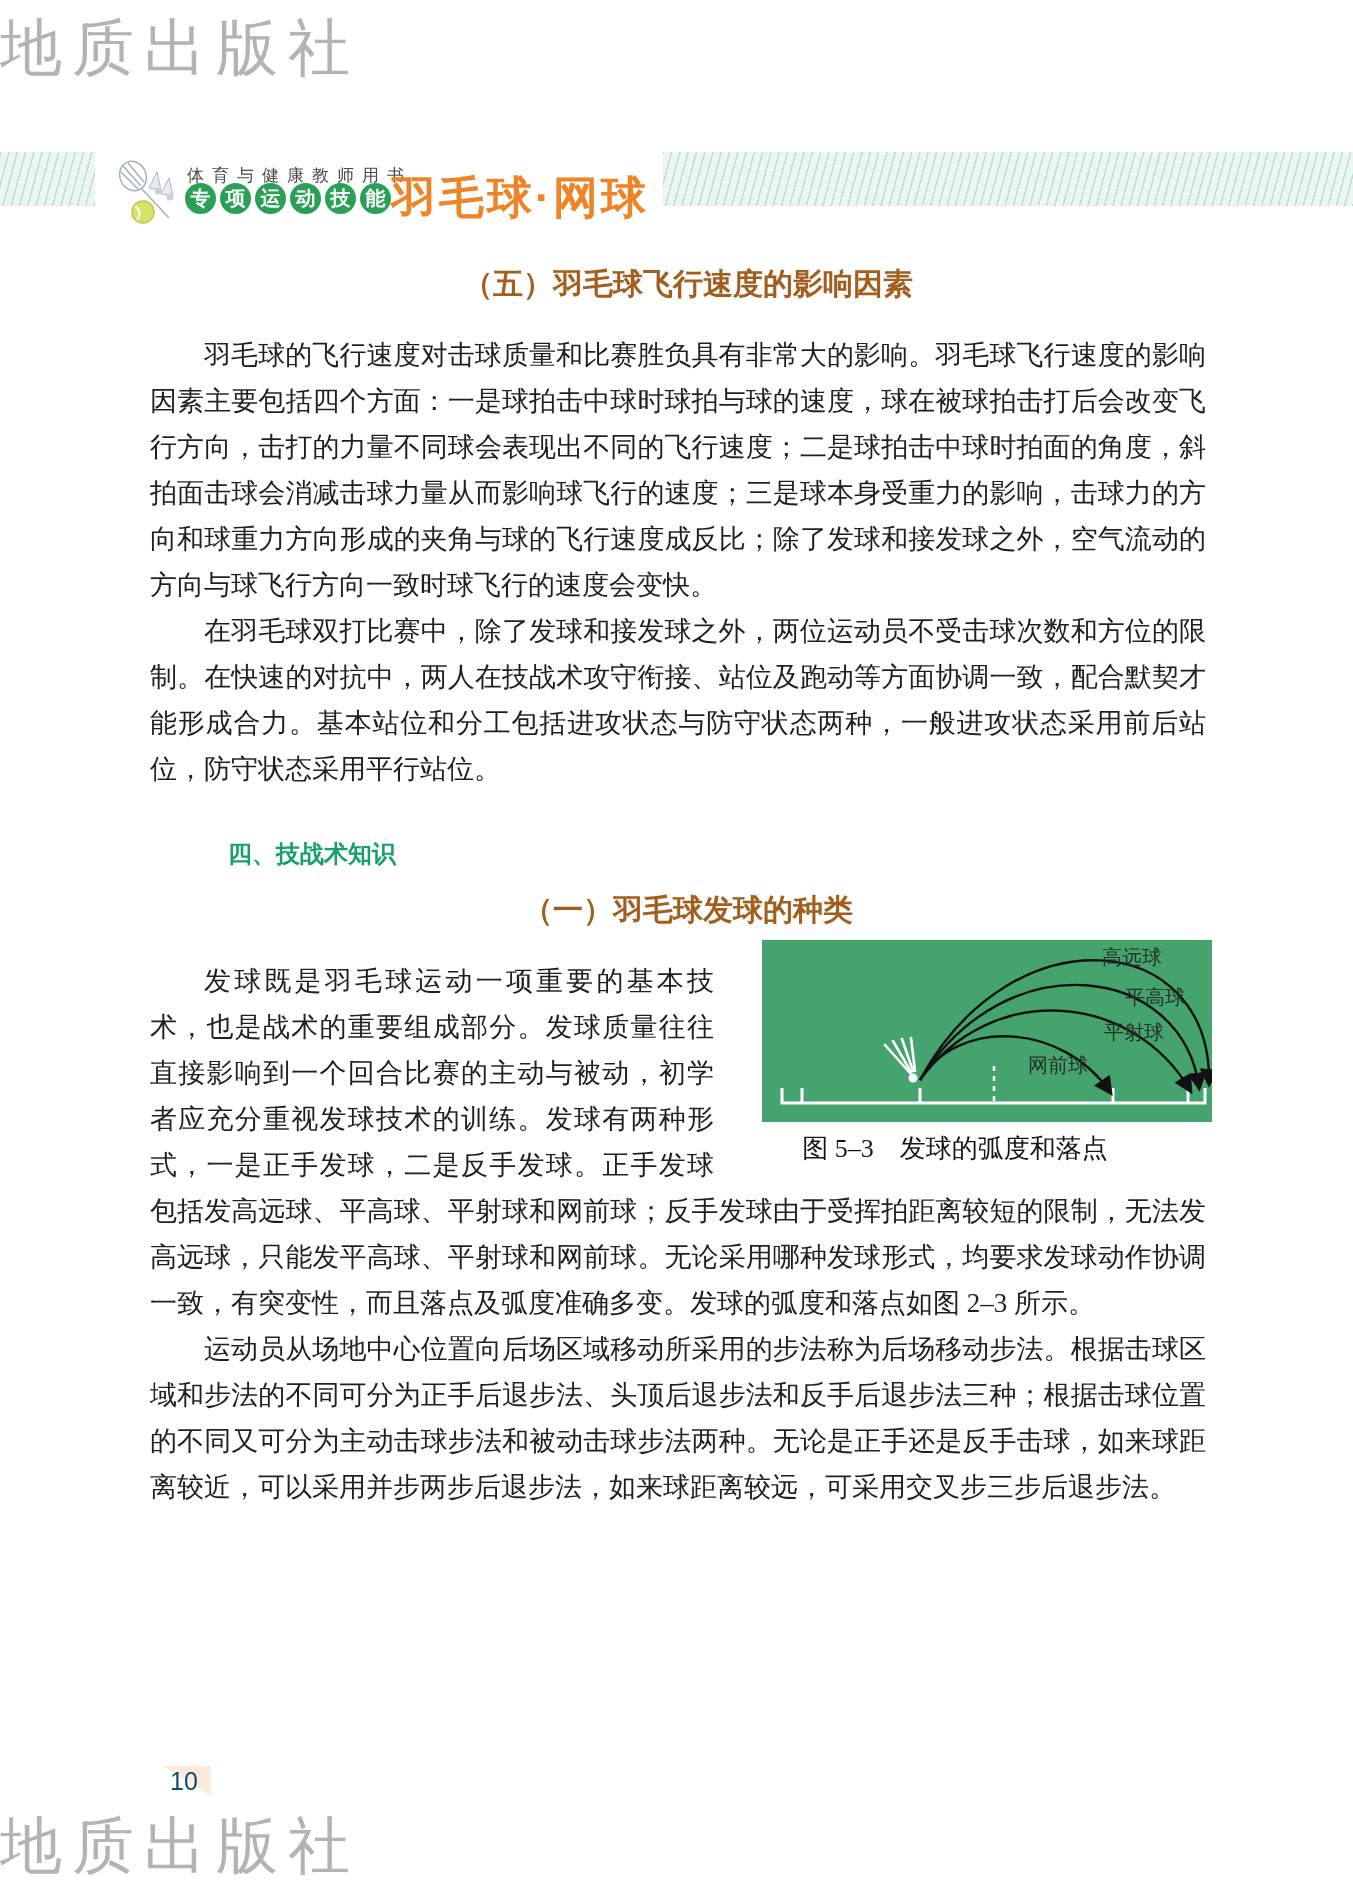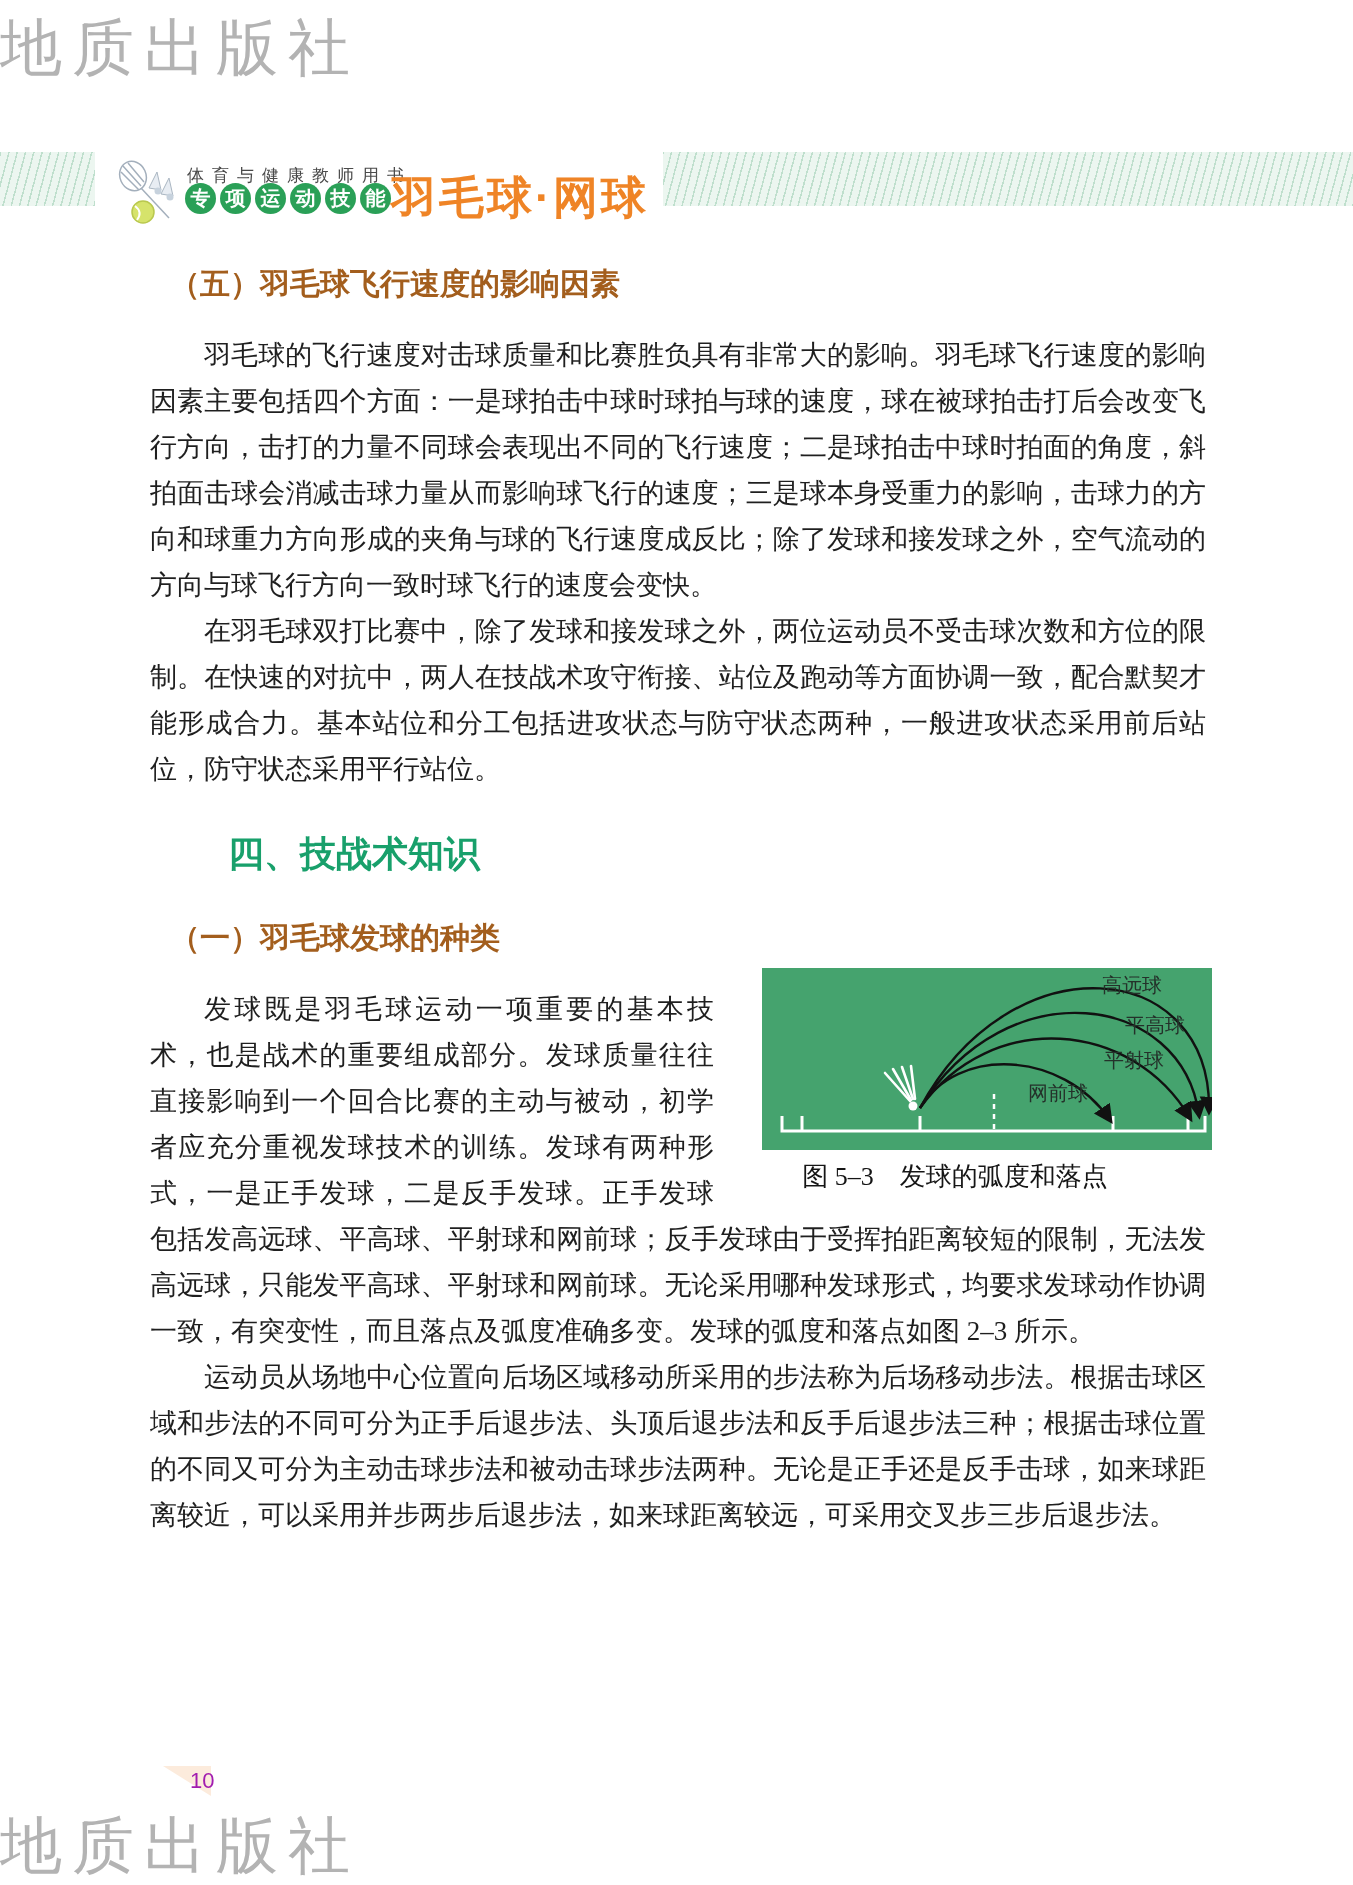"（五）羽毛球飞行速度的影响因素" h3.sub-heading { text-align: none -> center }
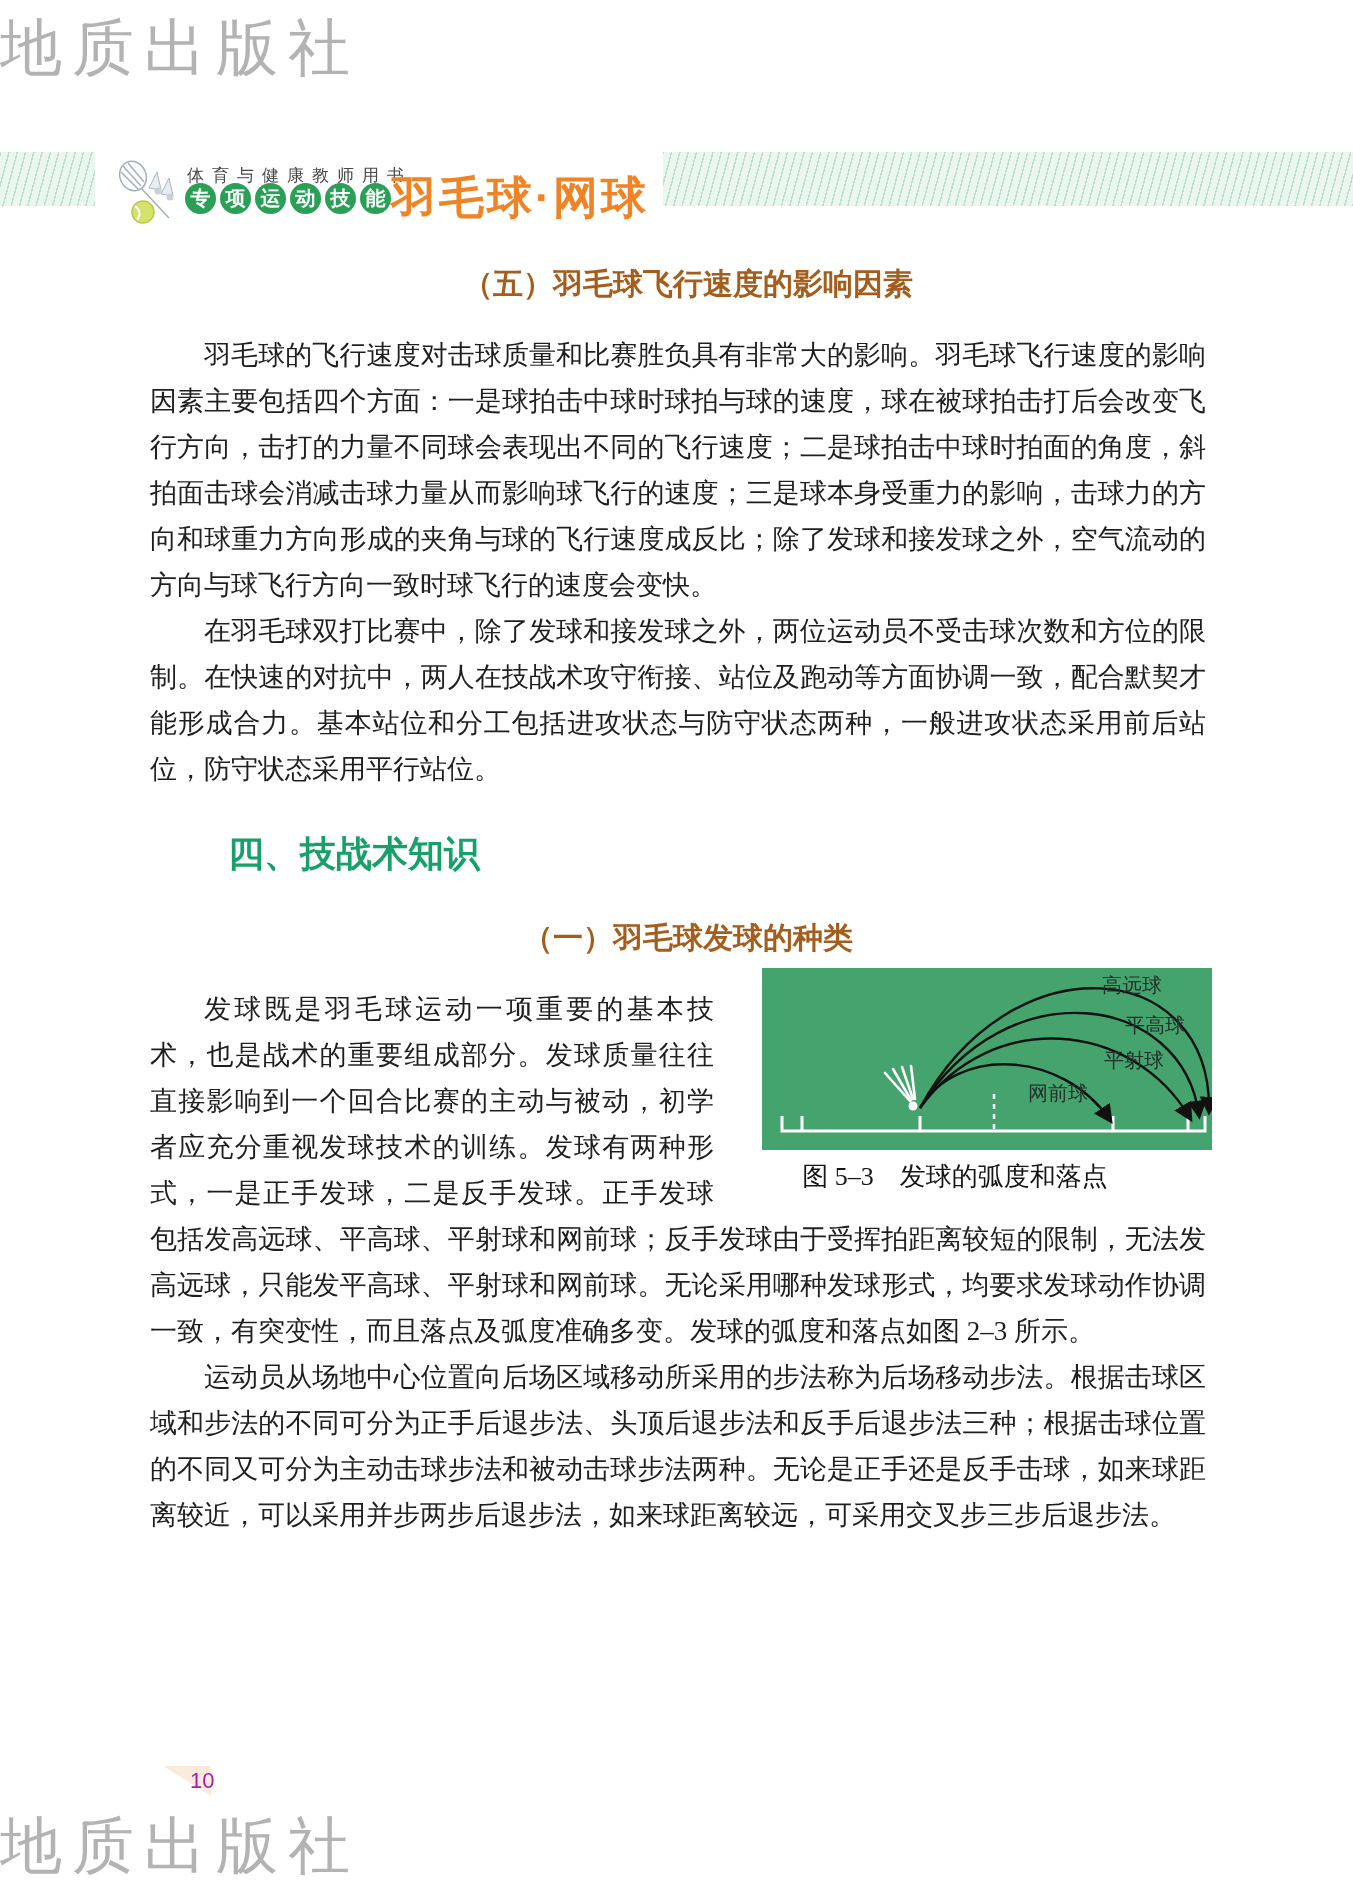"四、技战术知识" h2.section-heading { font-size: 36px -> 24px; margin: 40px 0 44px 0 -> 40px 0 16px 0 }
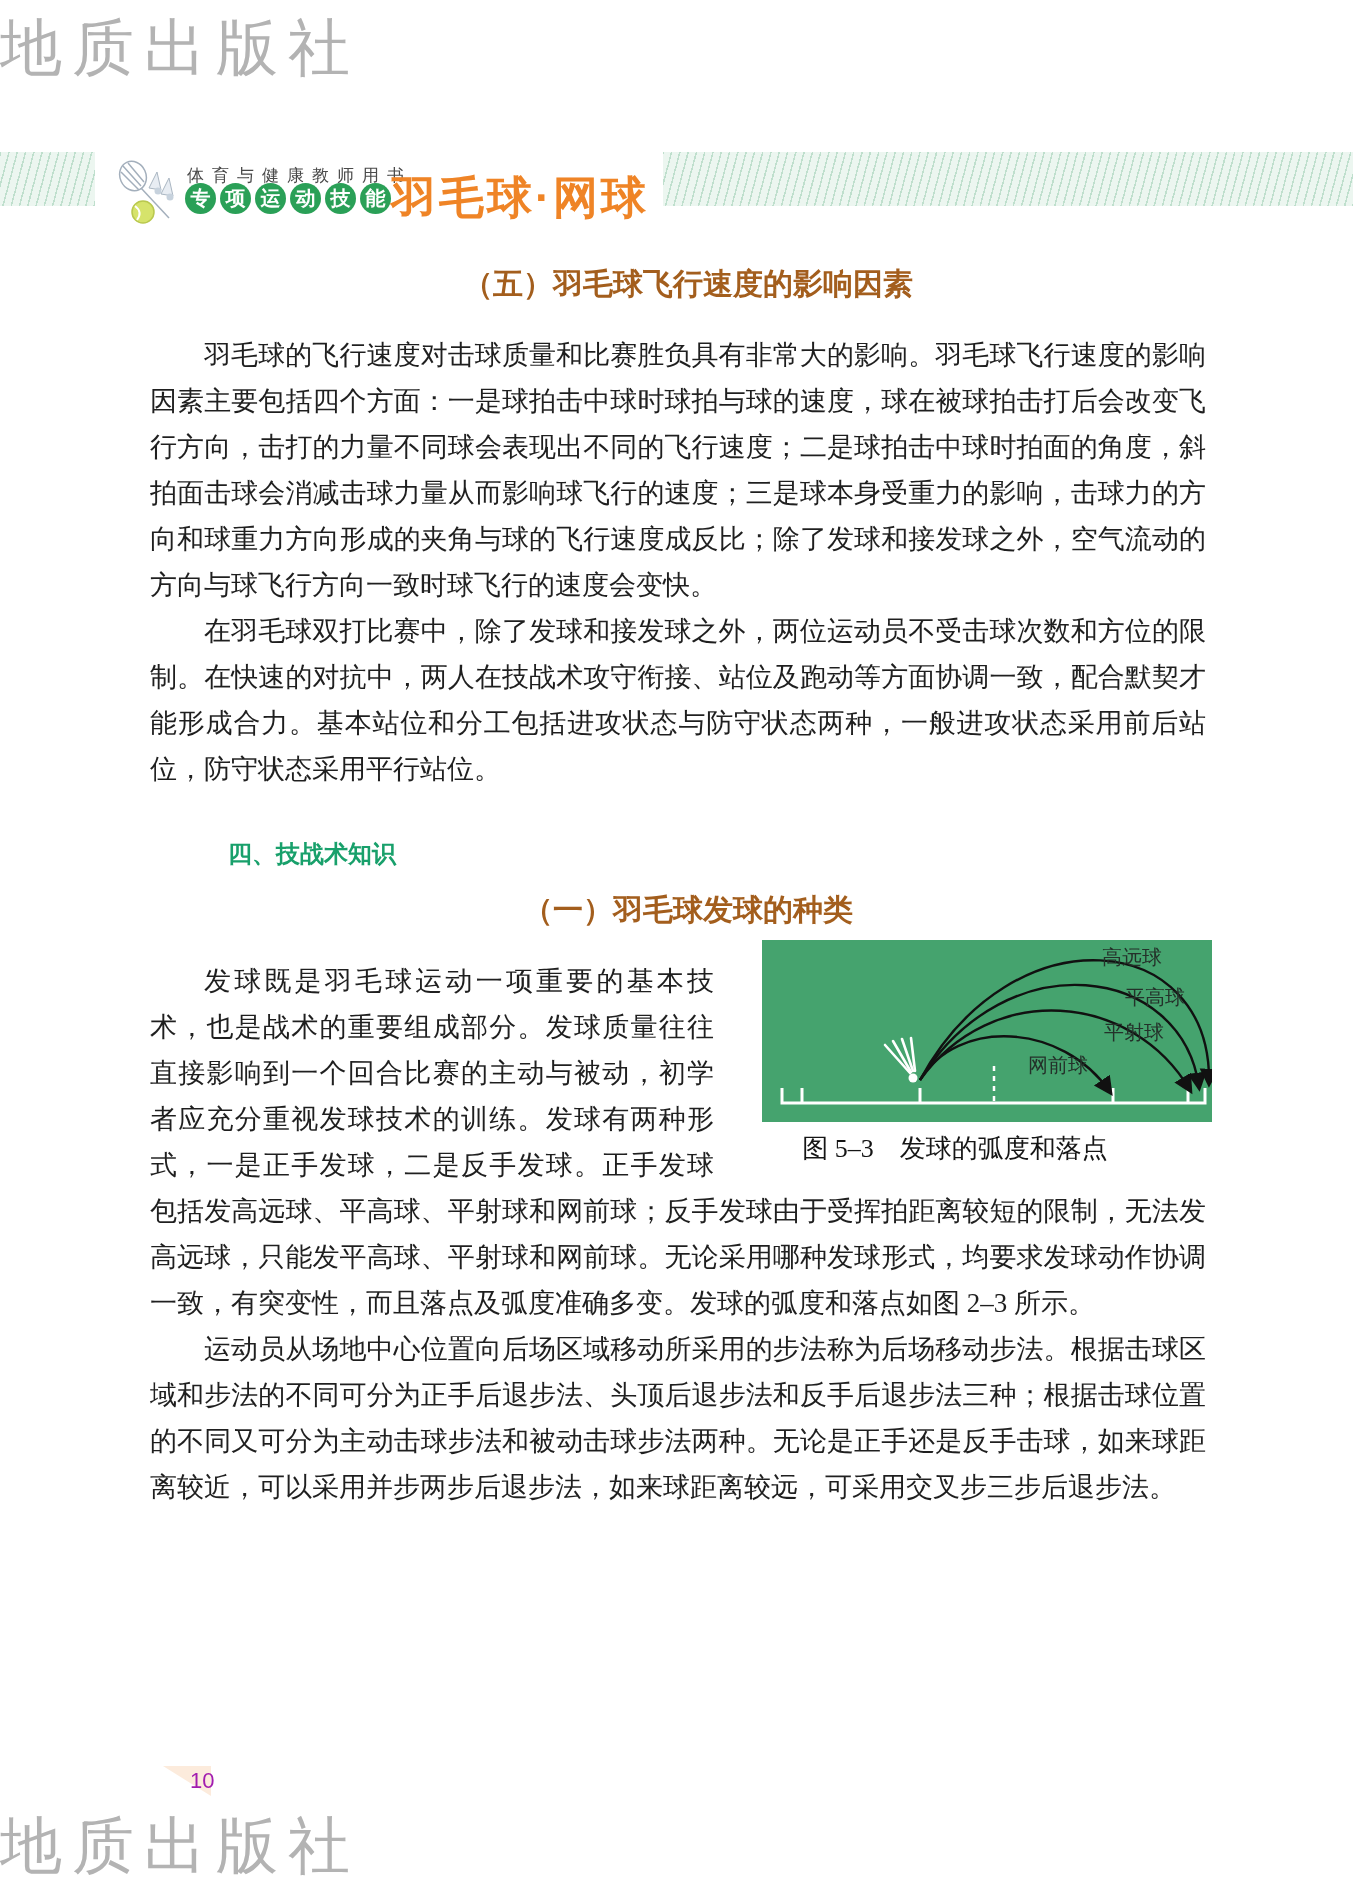"10" .page-number { color: #a21caf -> #0c4a6e; font-size: 22px -> 25px; margin-left: 20px -> none }
